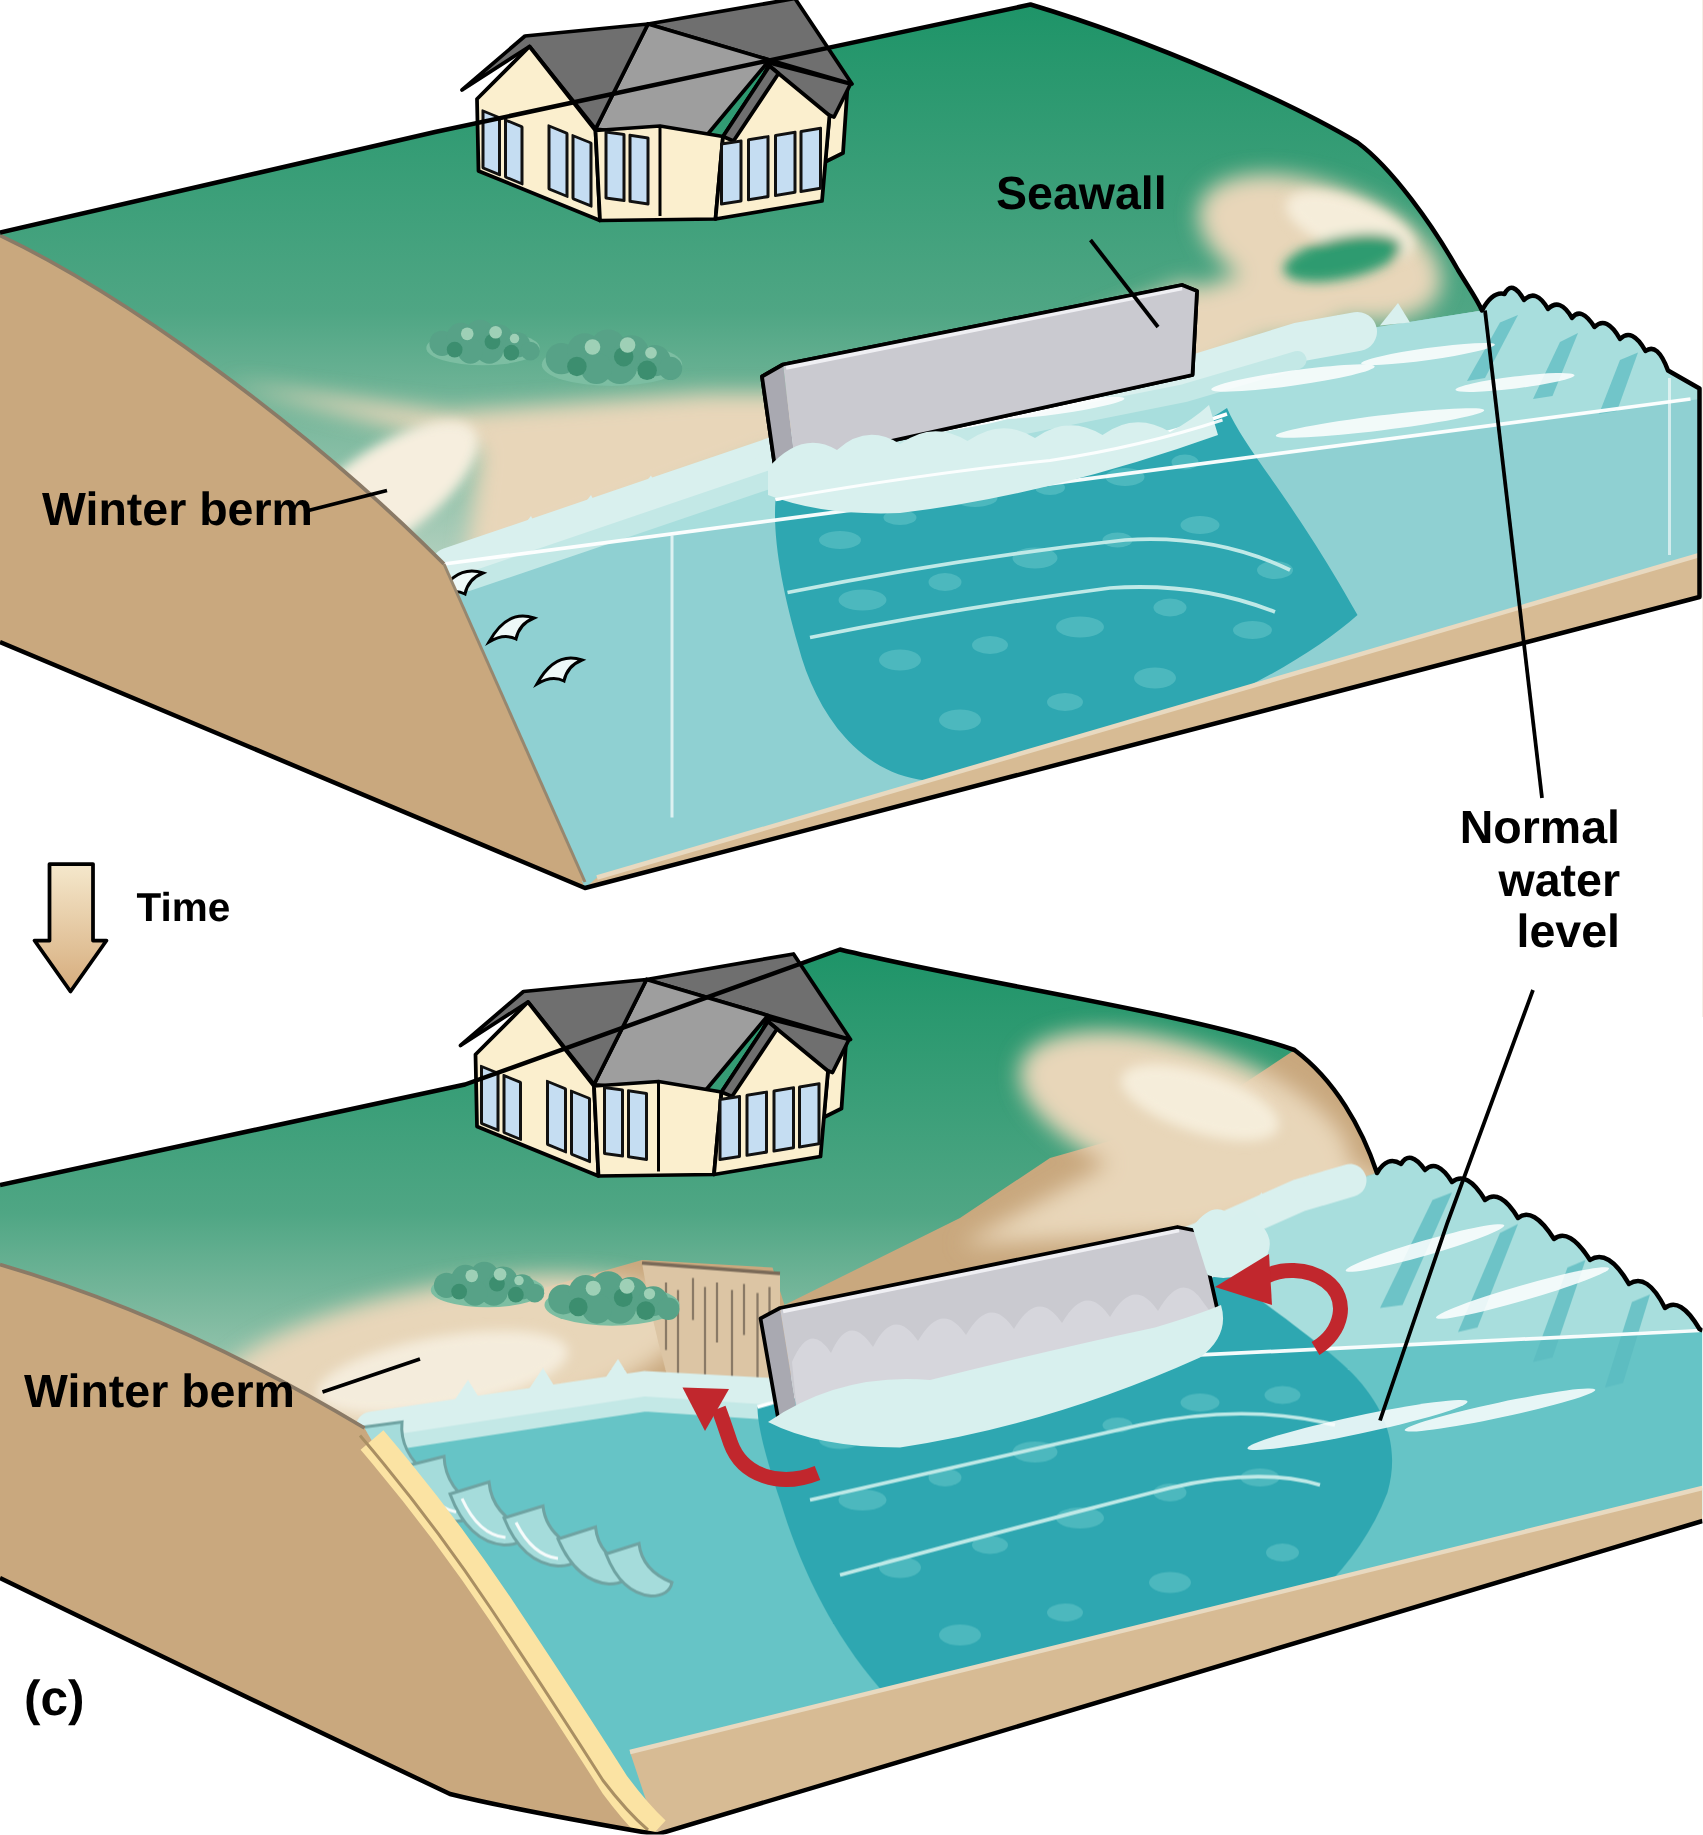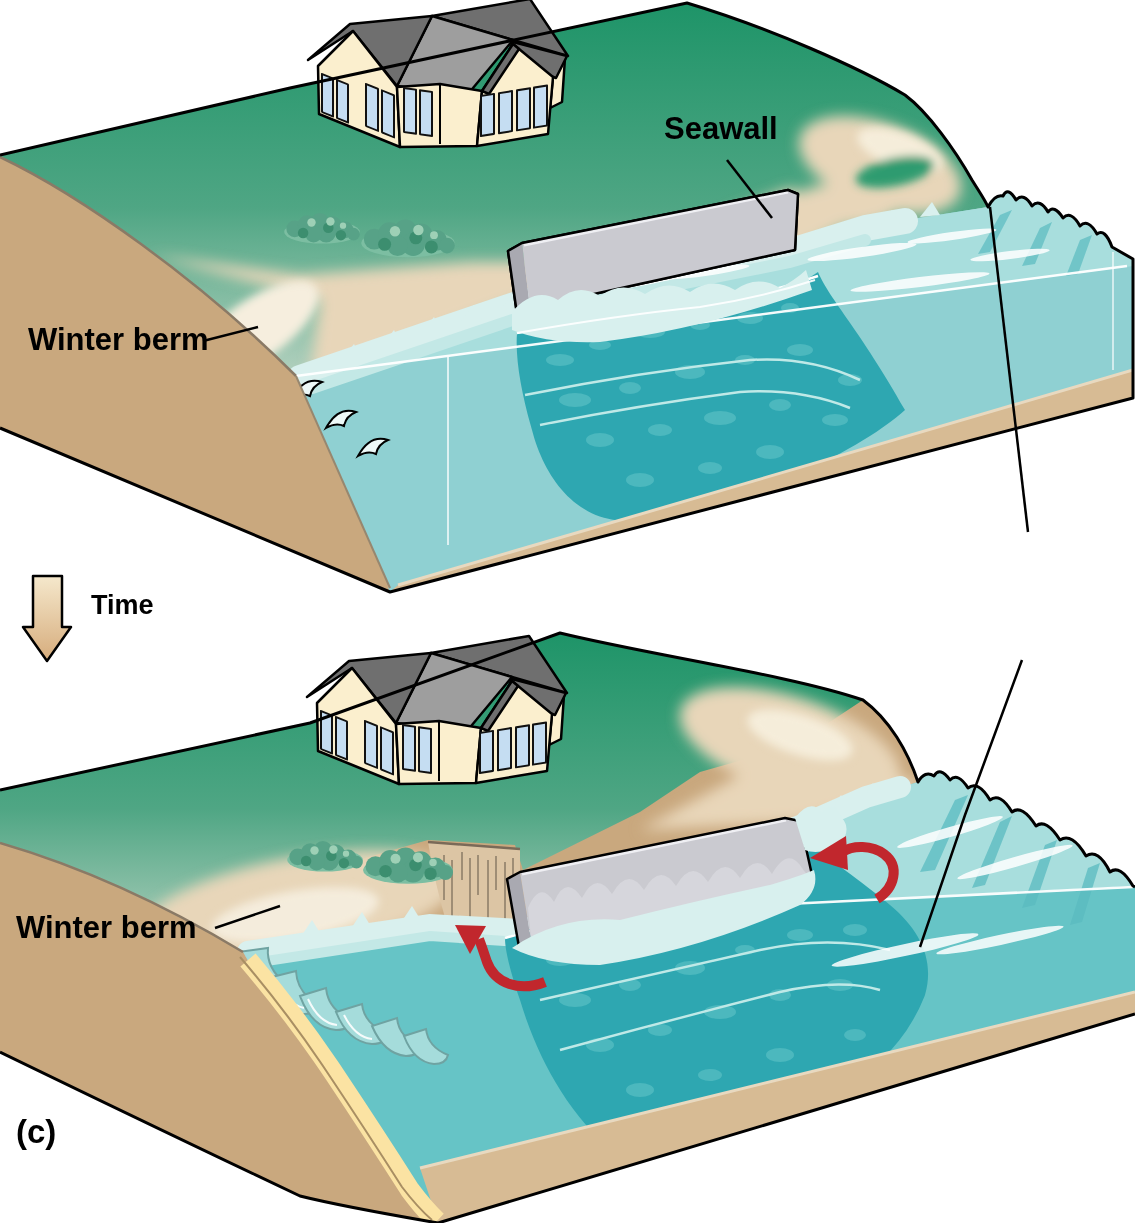"Normal" div.label { html: none -> <div>Normal water level</div> }
